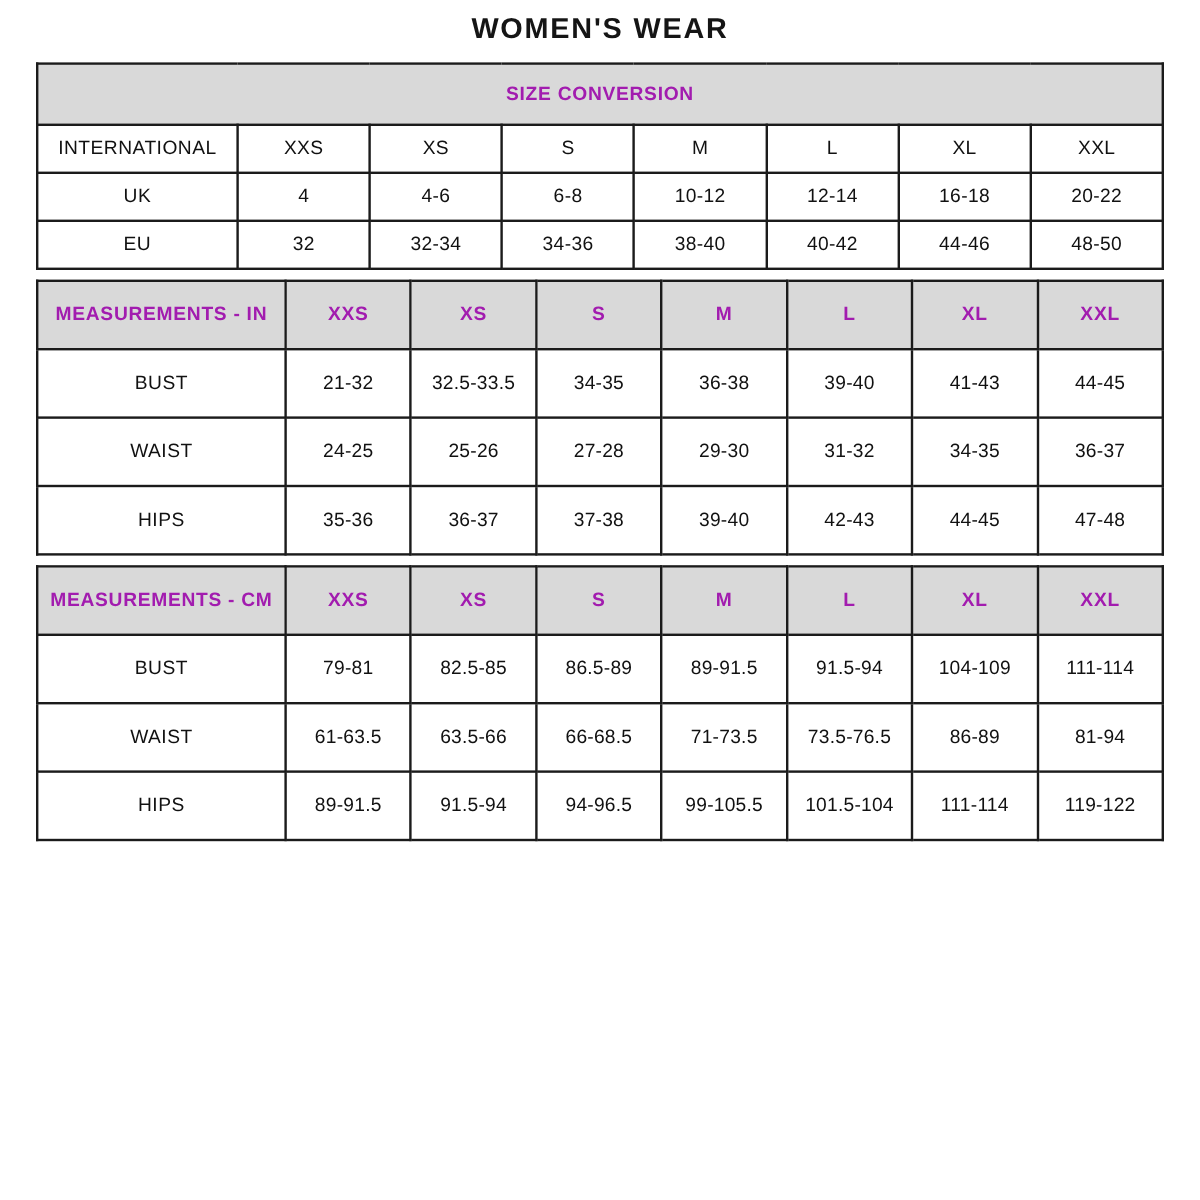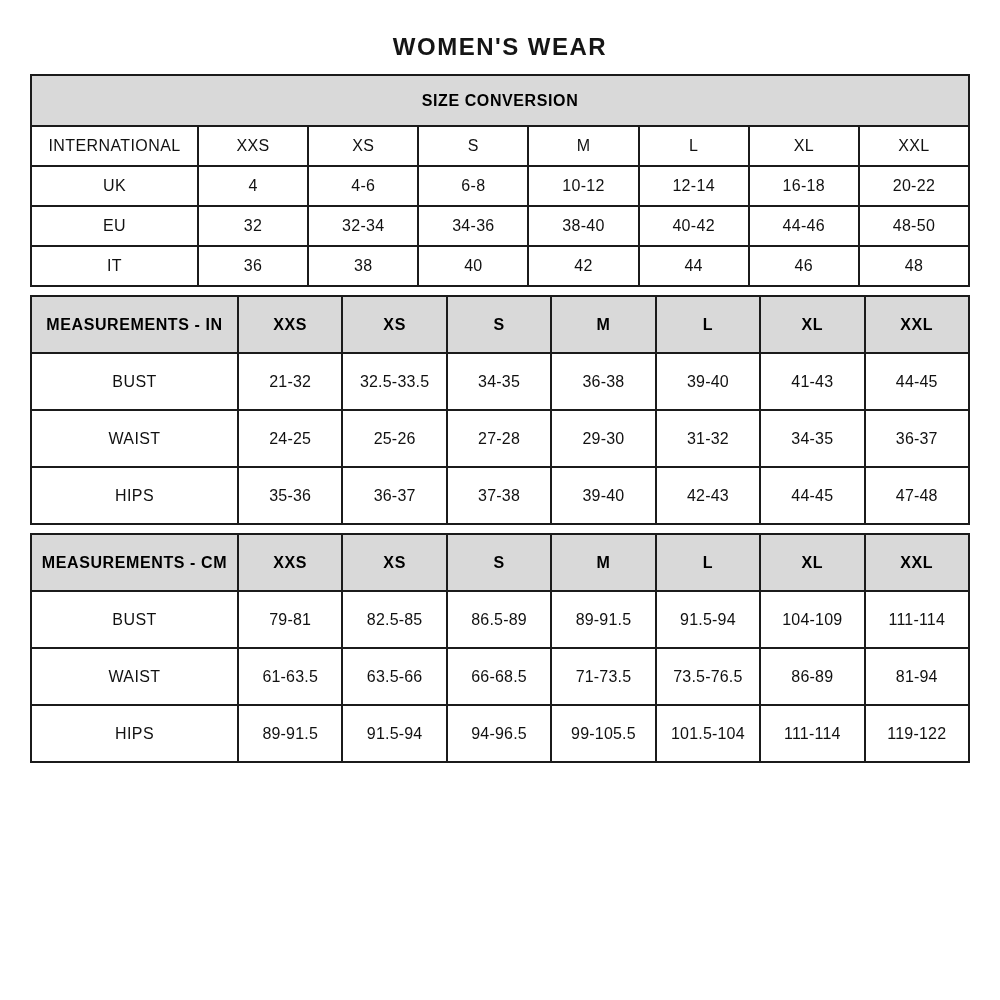"WOMEN'S WEAR" .page { padding: 24px 30px 0 30px -> 2px 30px 0 30px }
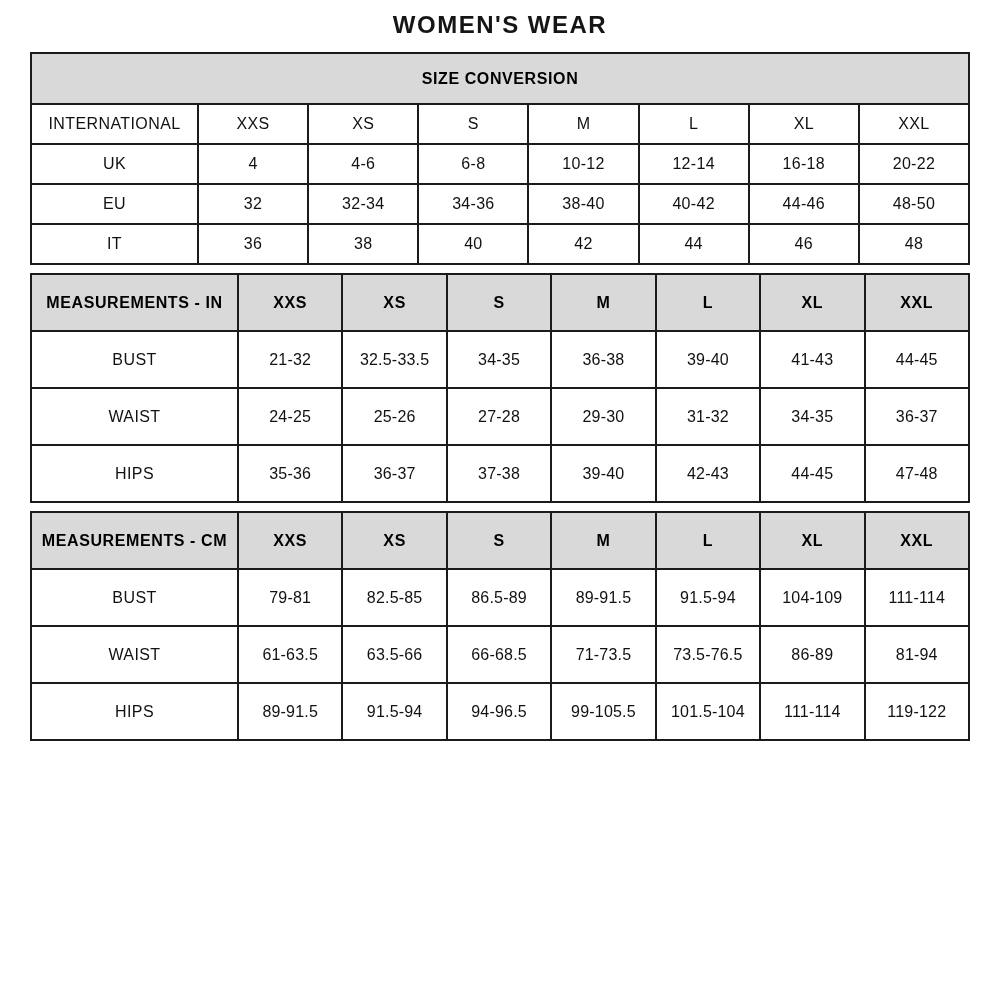"SIZE CONVERSION" .table-title { color: #000000 -> #a21caf }
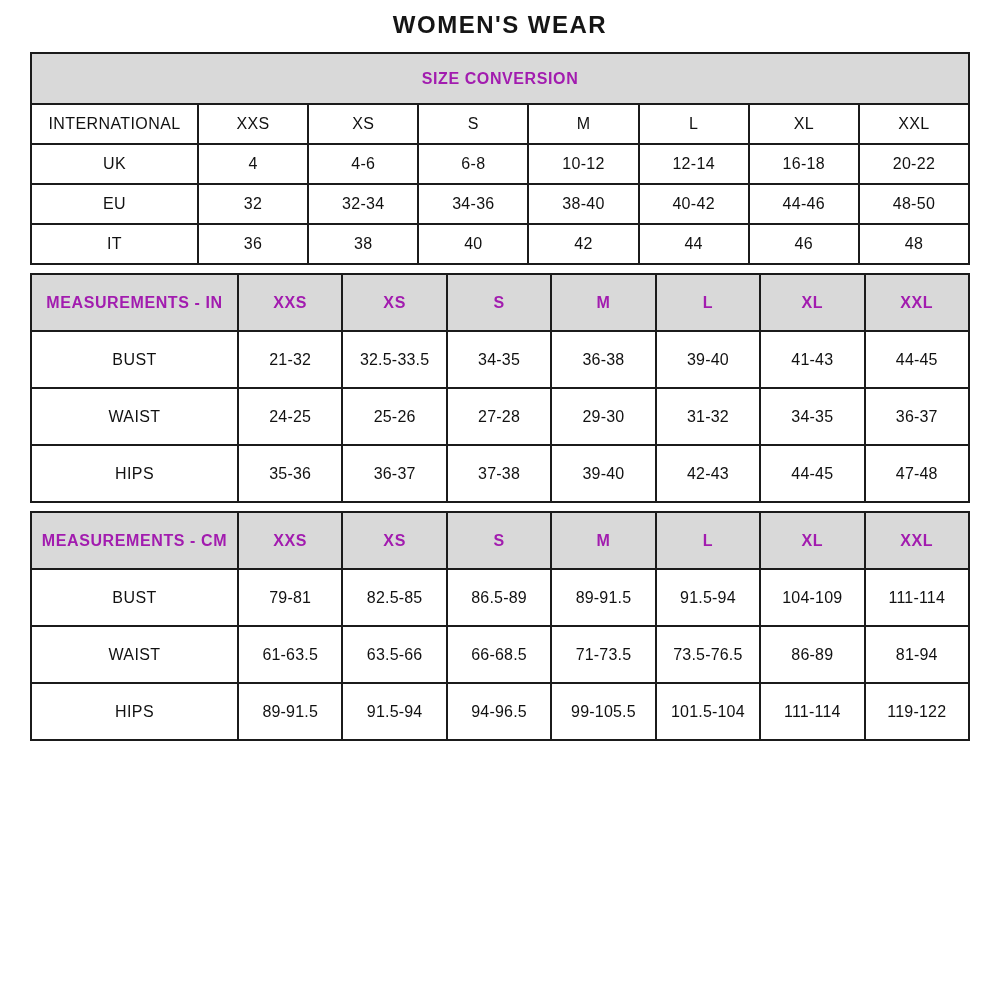"IT" tr { html: <tr> <td>IT</td> <td>36</td> <td>38</td> <td>40</td> <td>42</td> <td>44</td> <td>46</td> <td>48</td> </tr> -> none }
